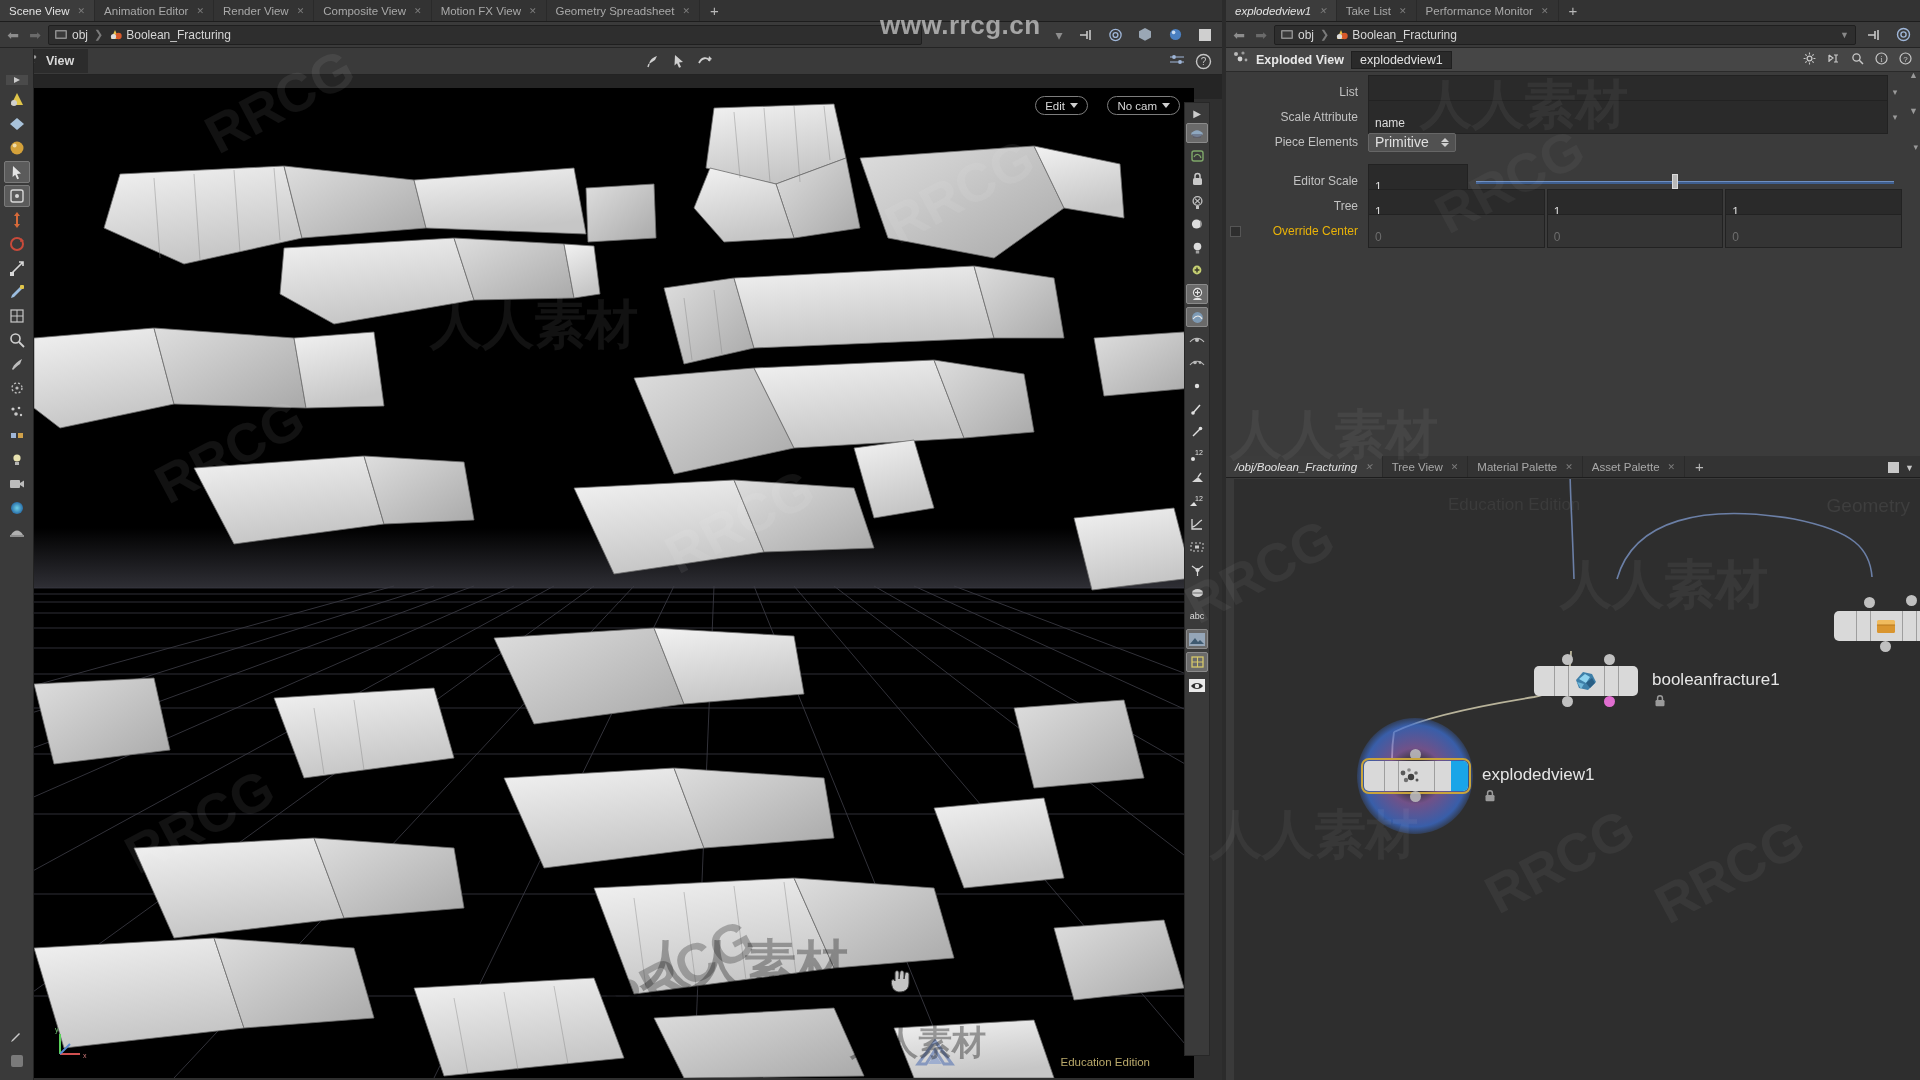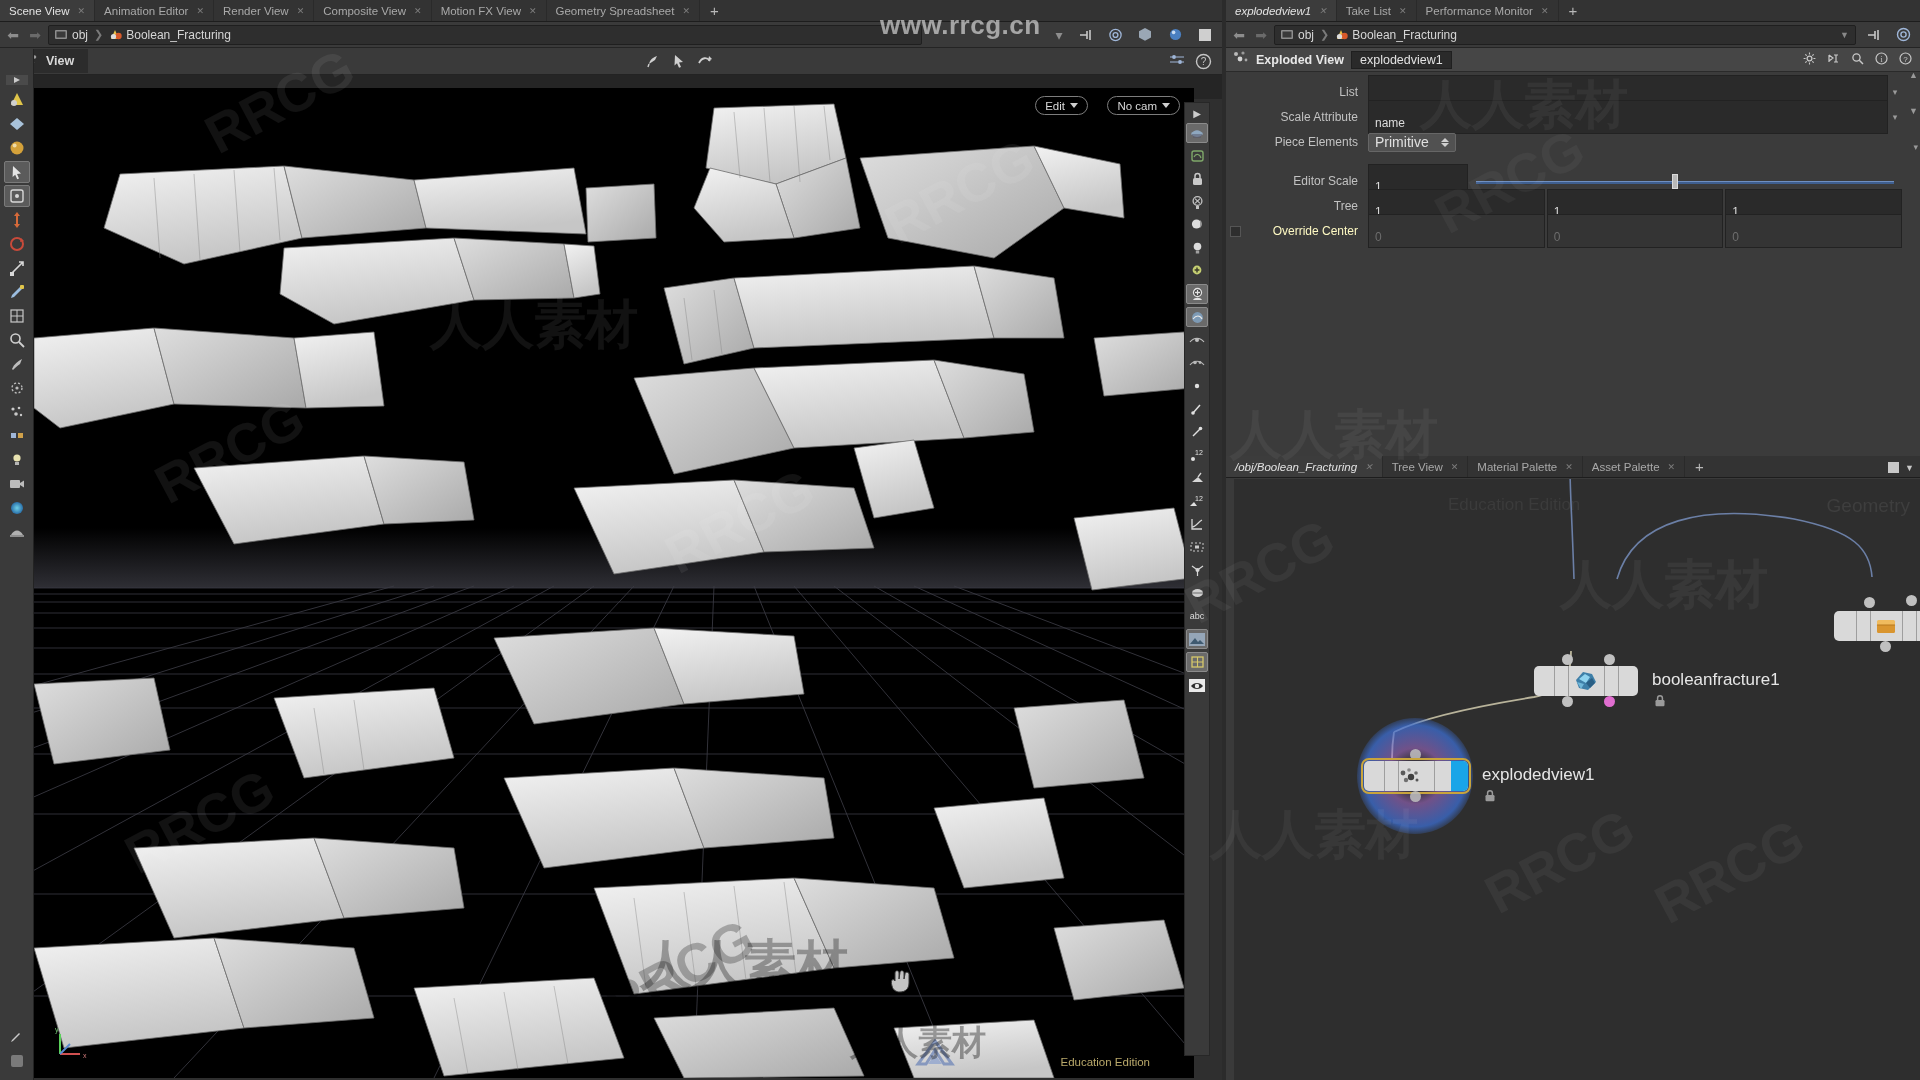"Override Center" .plabel.dim { color: #fef9c3 -> #eab308 }
